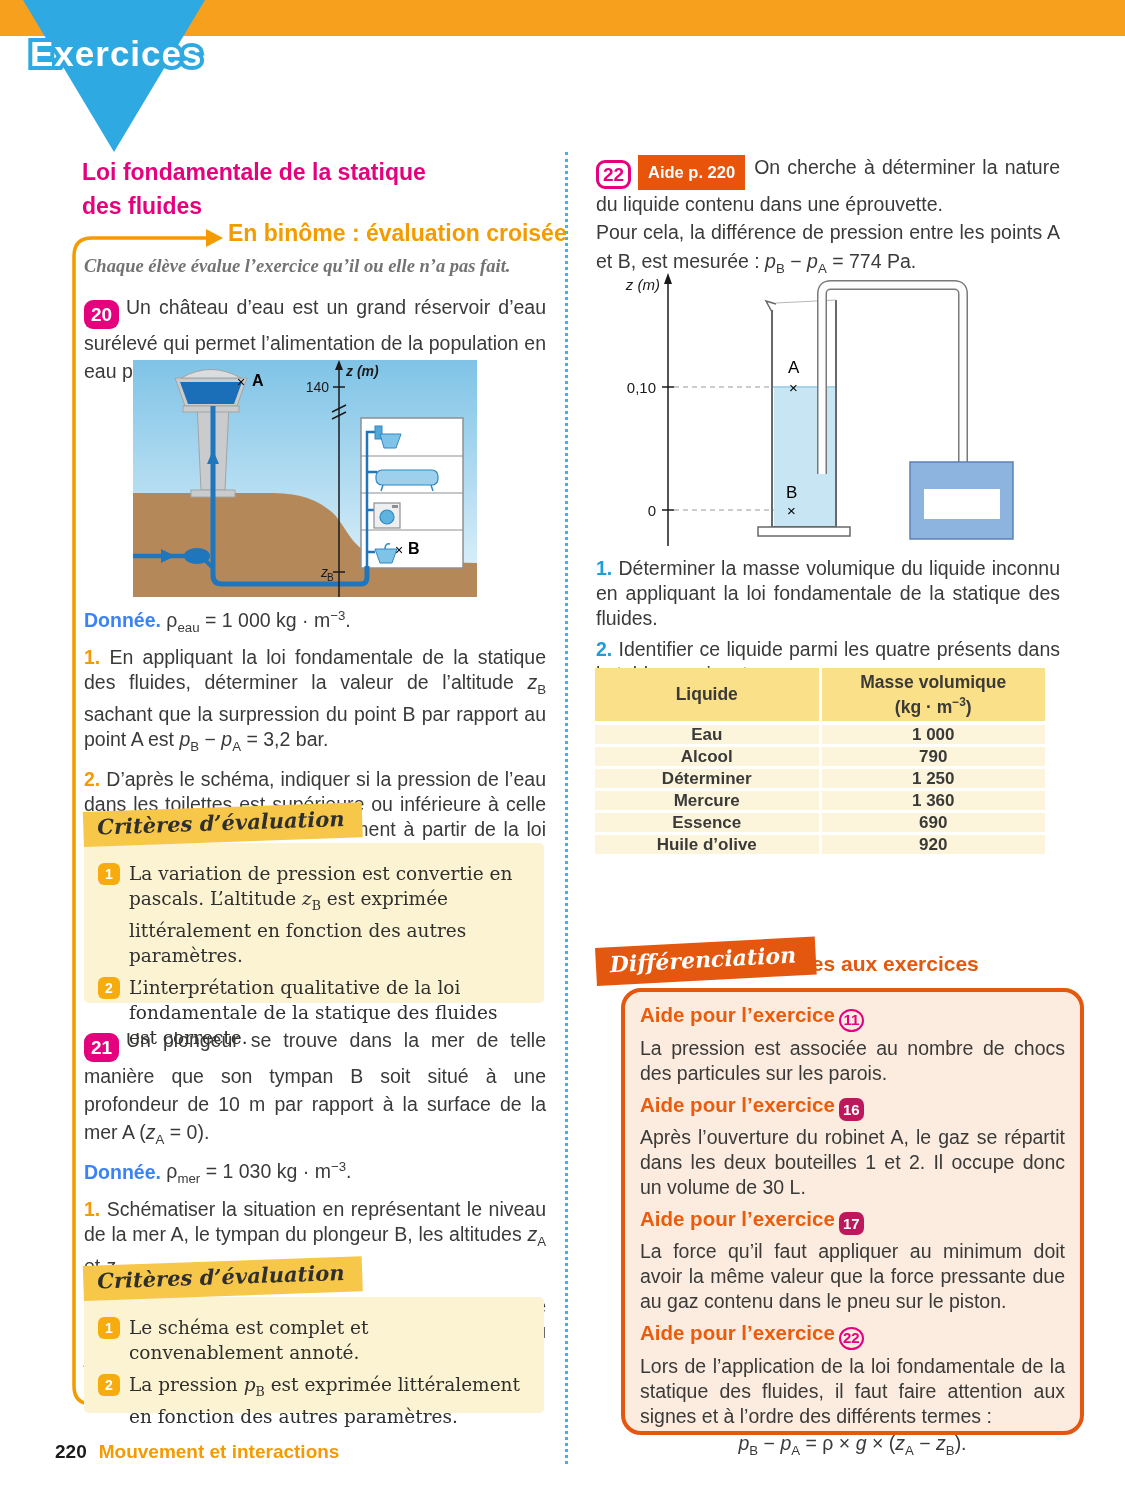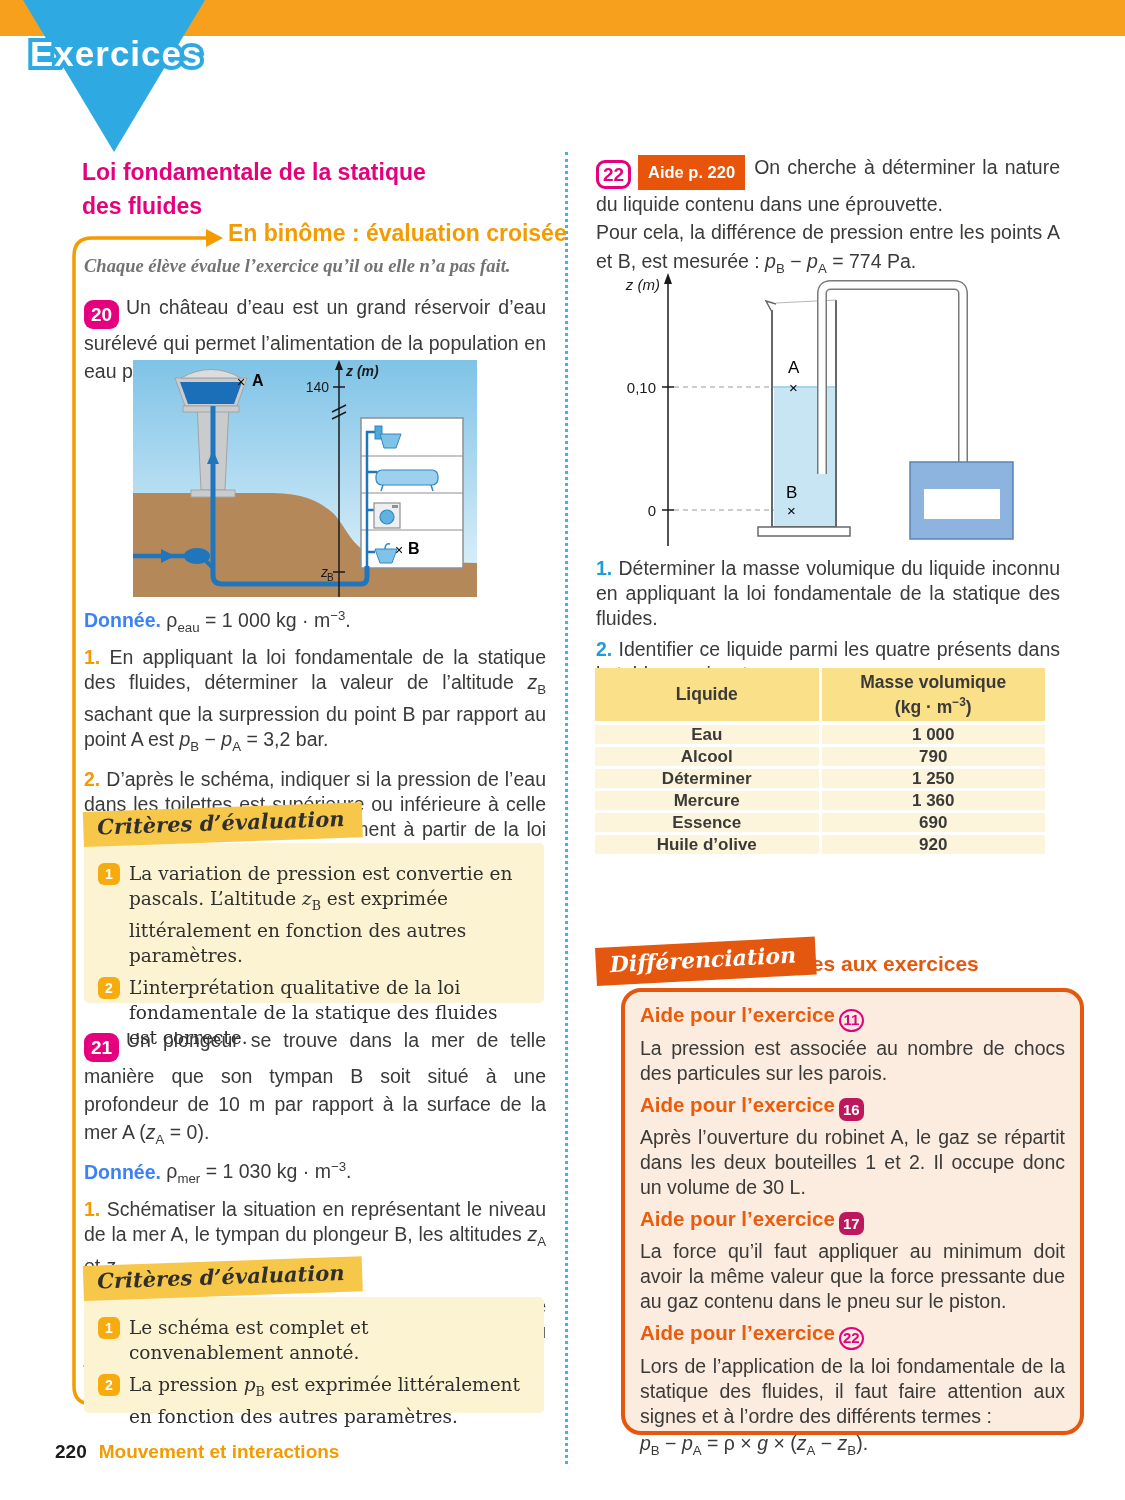"pB − pA = ρ" .formula { text-align: none -> center }
